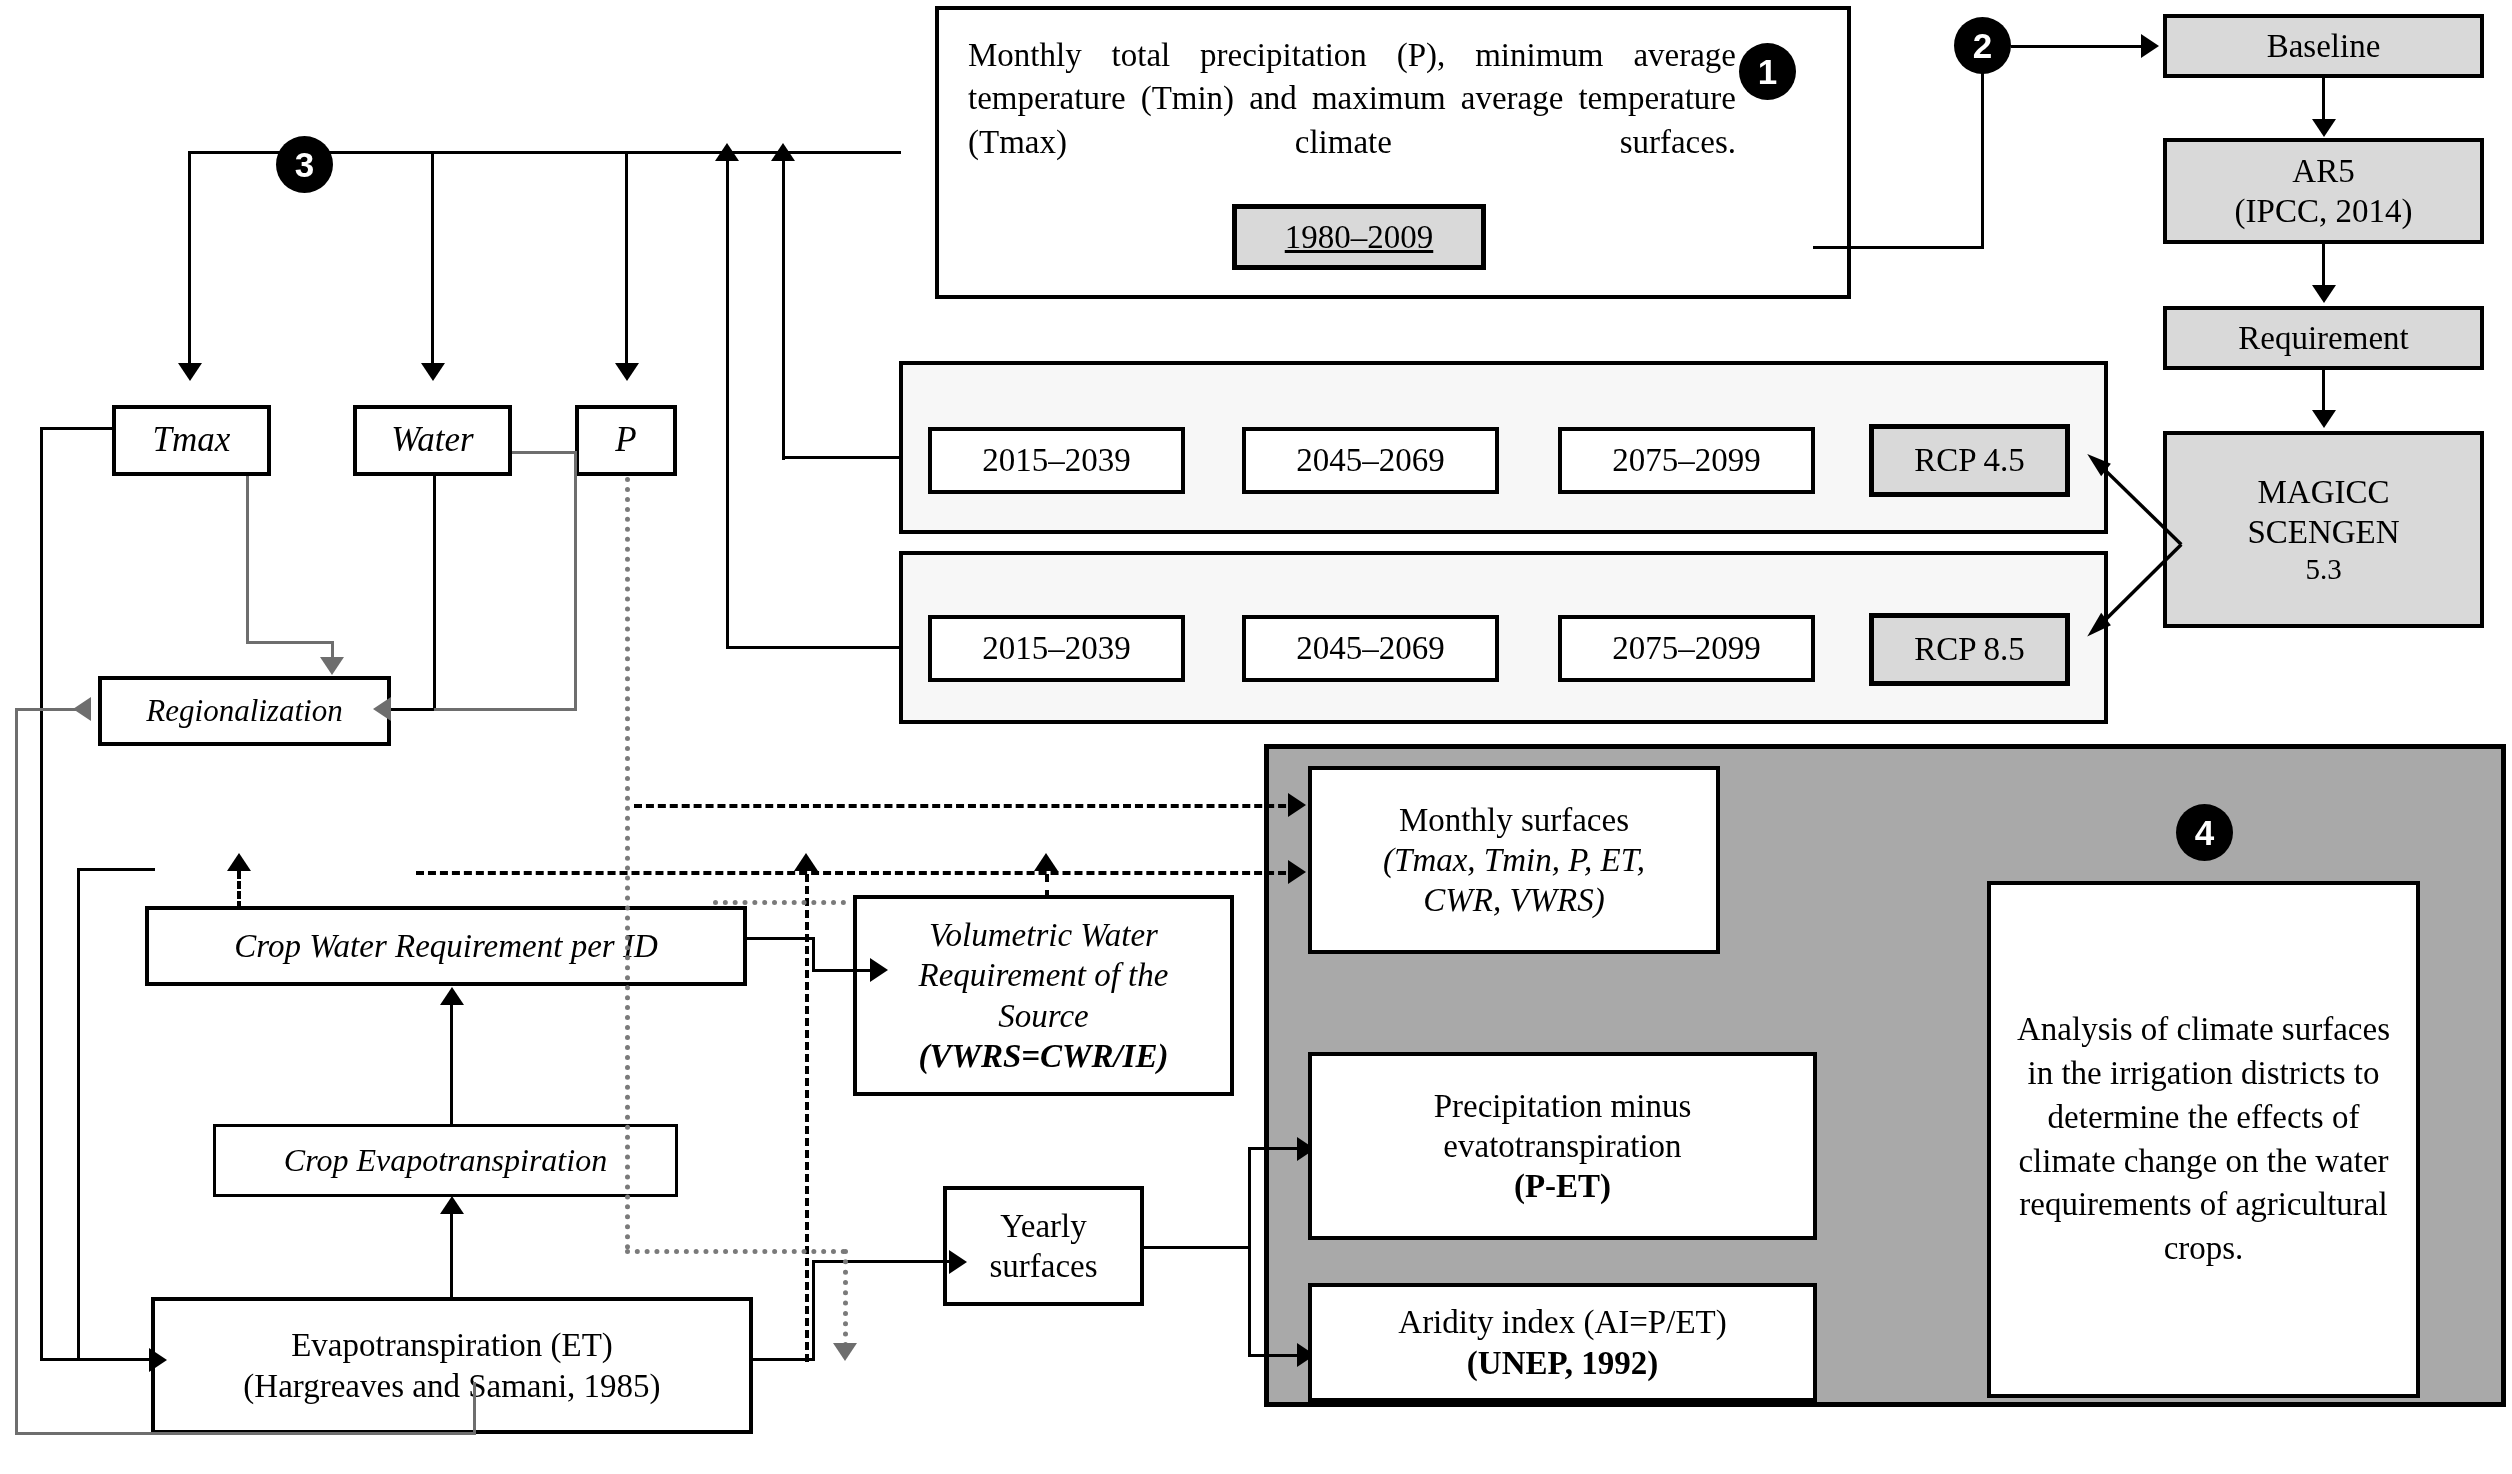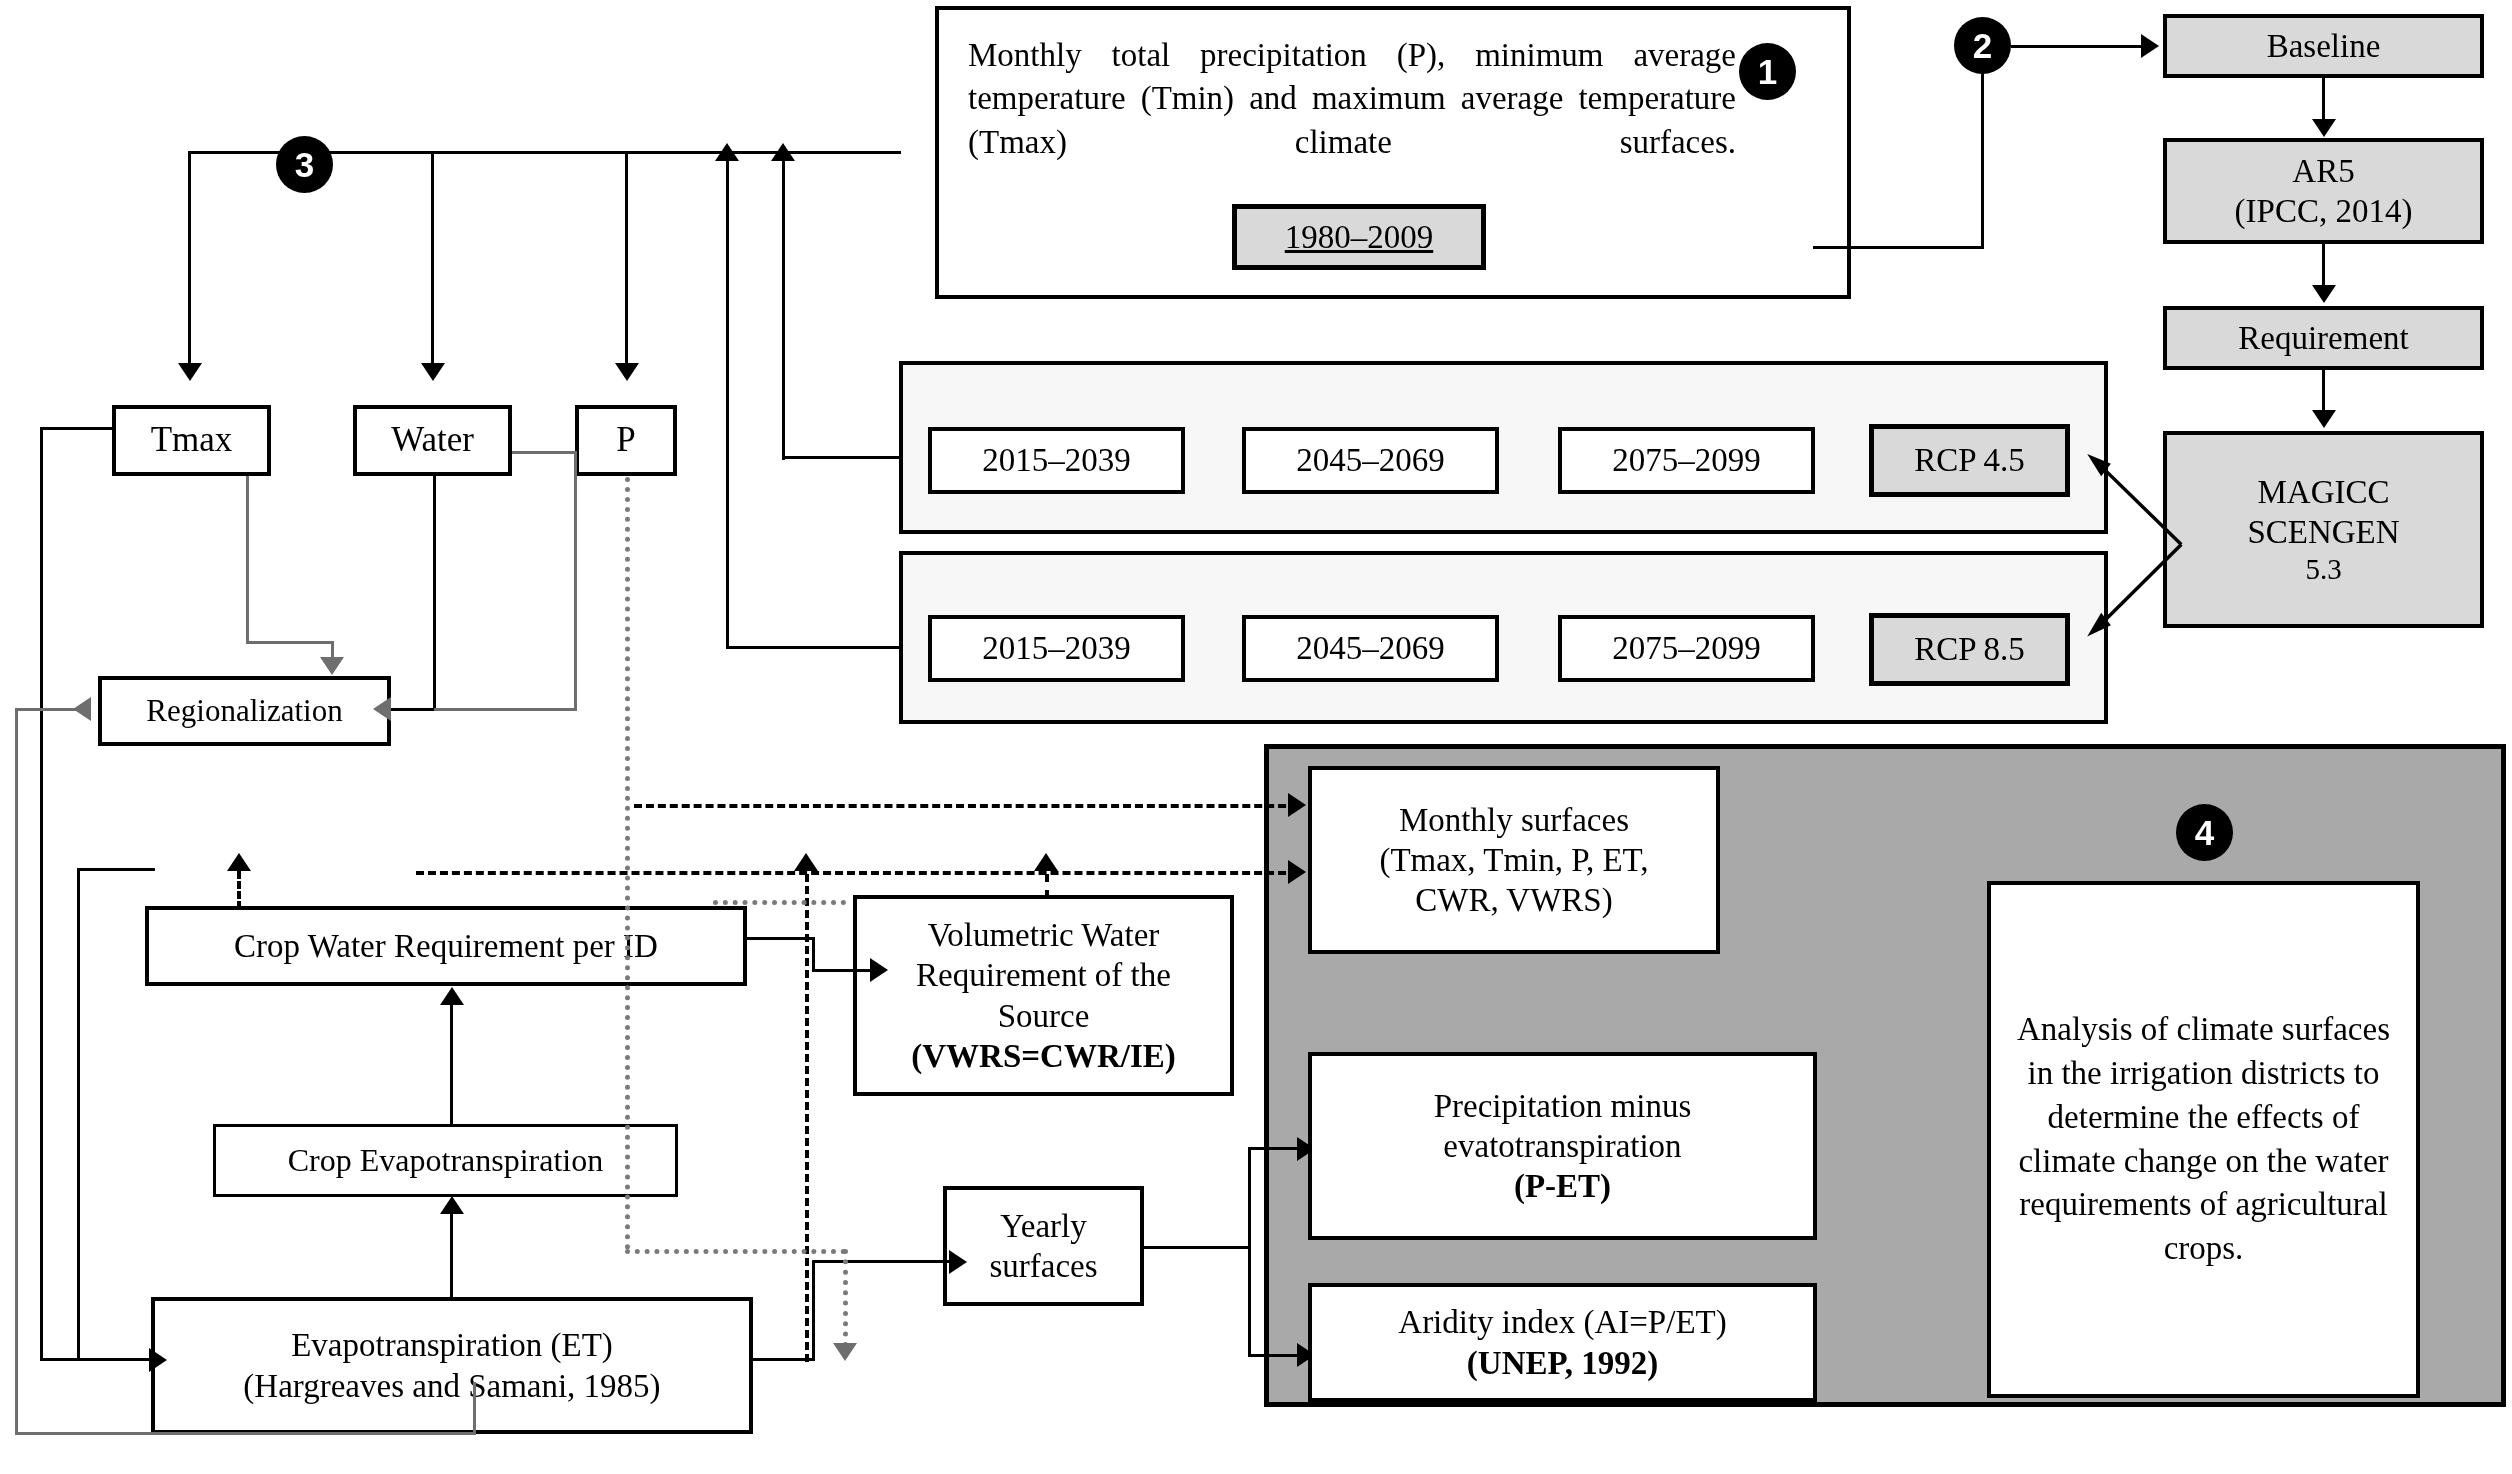"Tmax" .ital { font-style: none -> italic }
